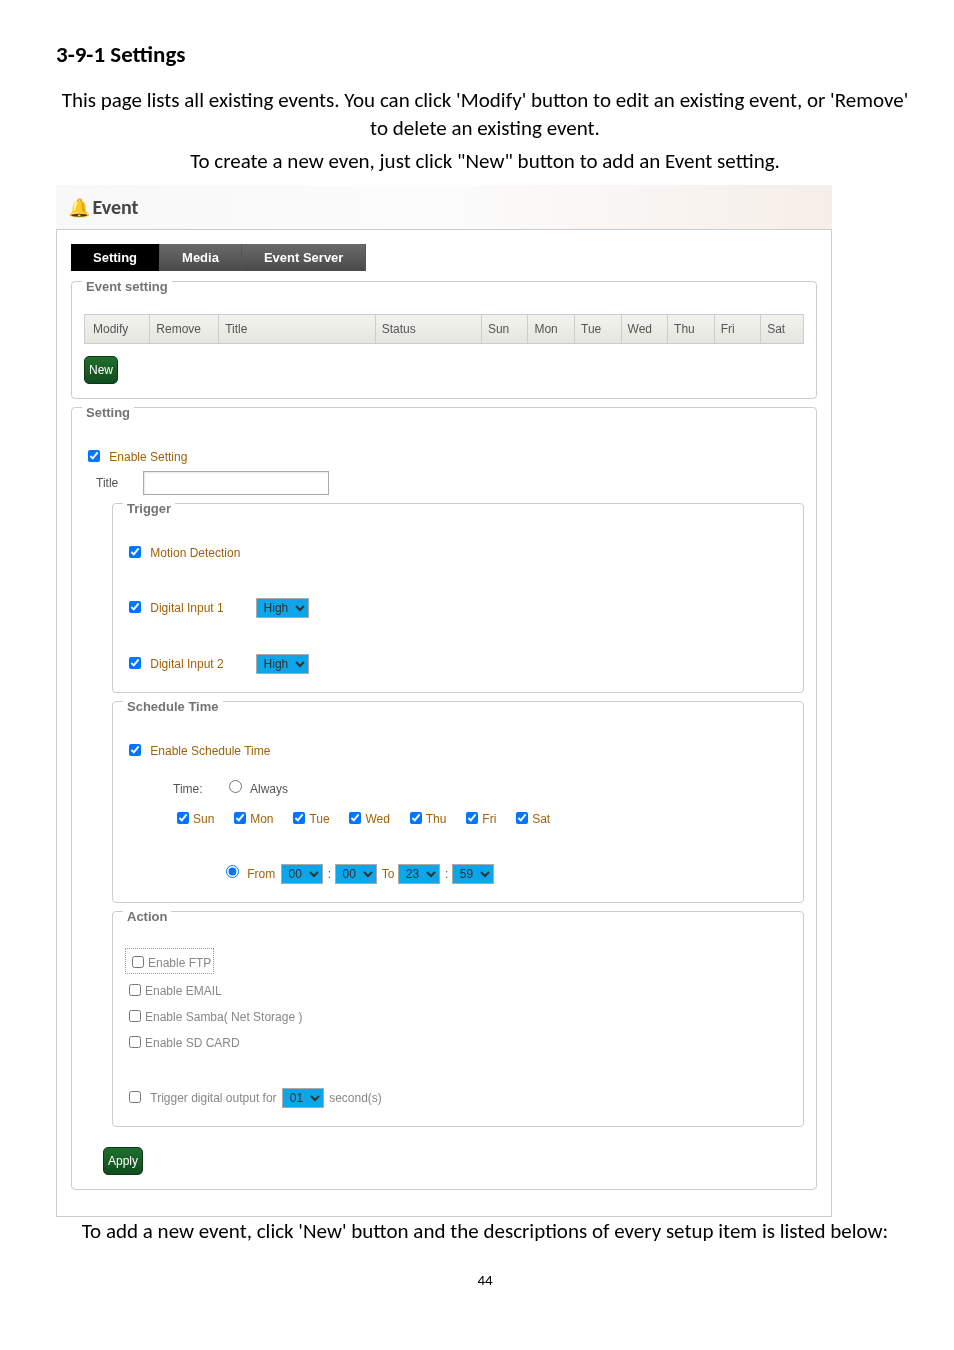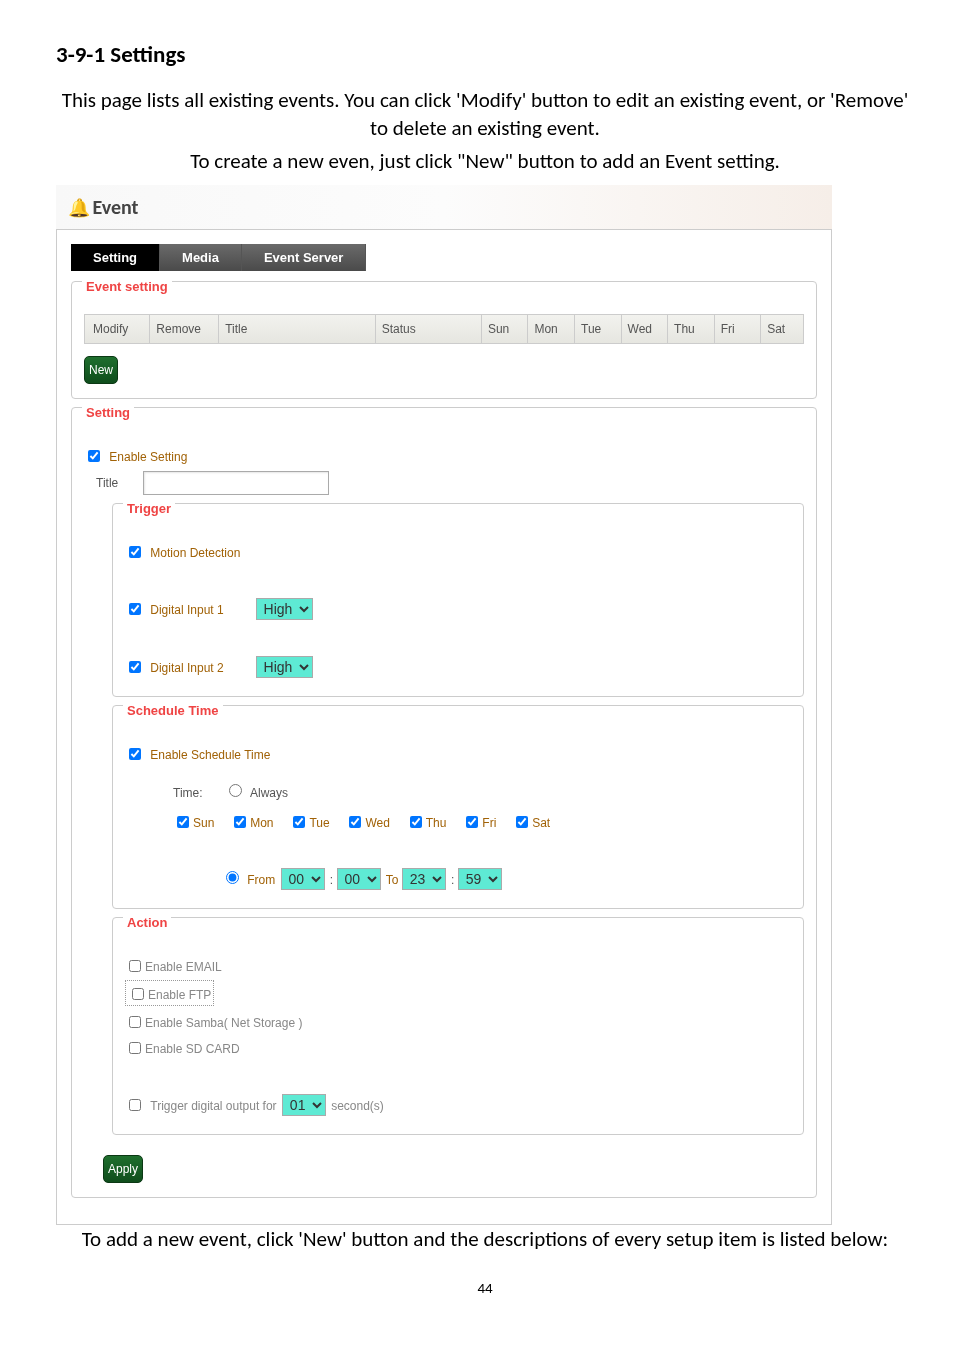"Event setting" .fieldset-legend { color: #ef4444 -> #737373 }
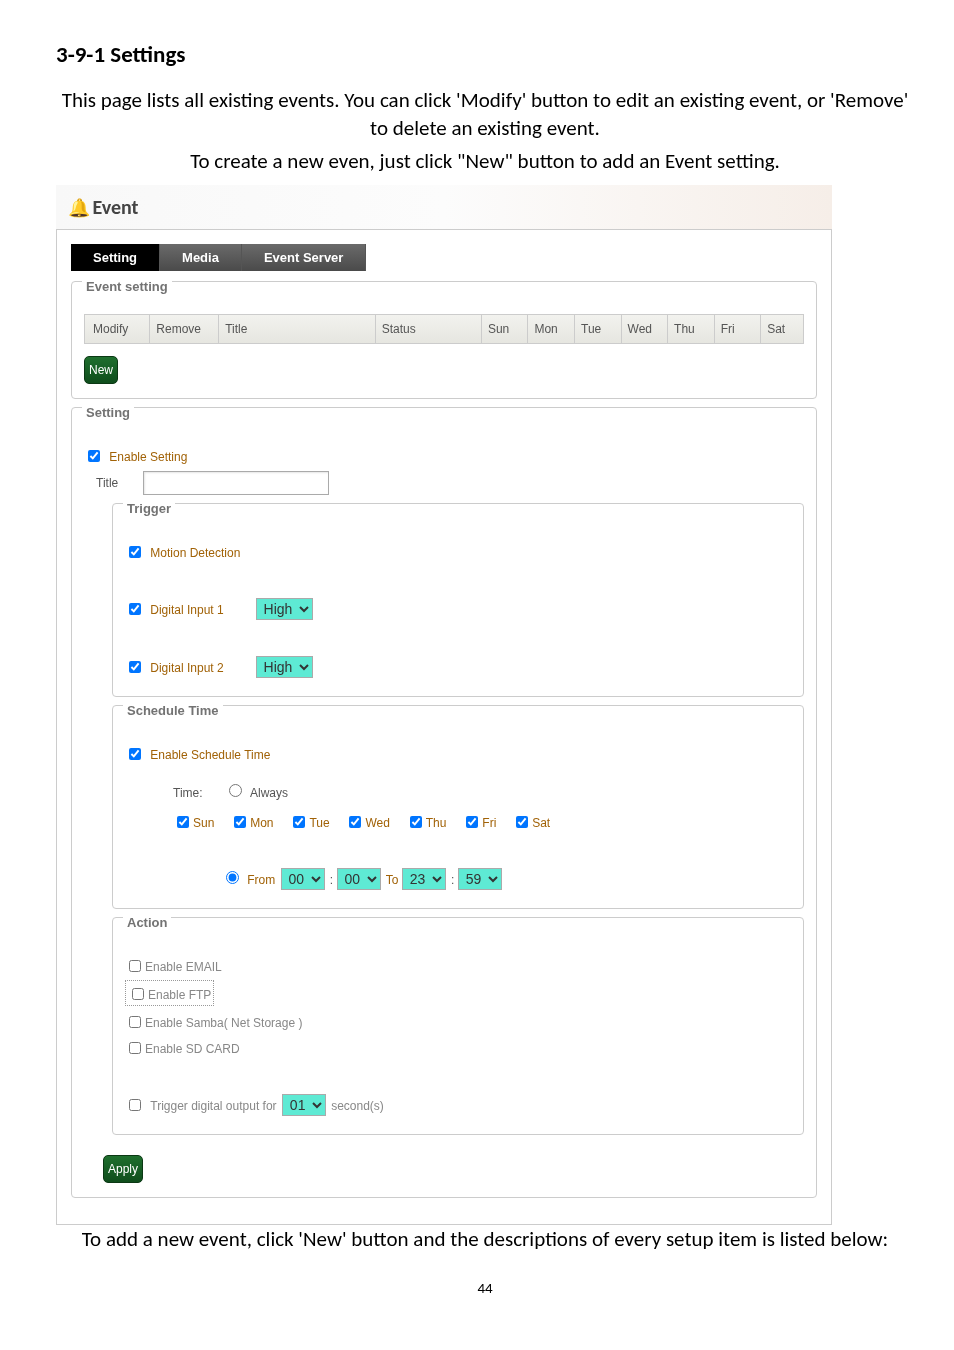"High" .select { background: #5eead4 -> #0ea5e9; font-size: 14px -> 12px }
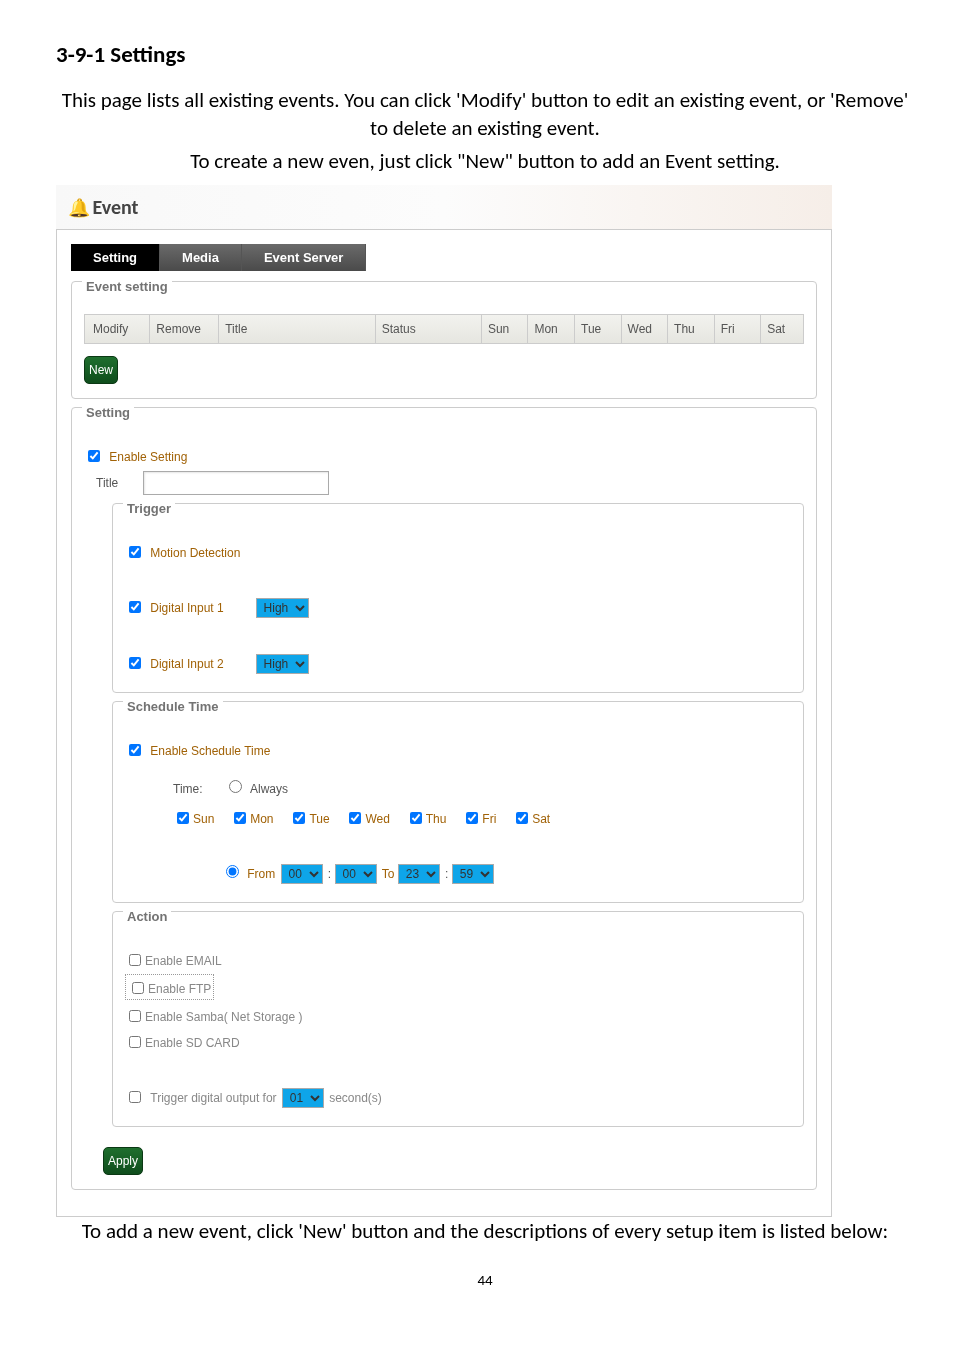"Enable EMAIL" div.row { order: before "Enable FTP" -> after "Enable FTP" }
